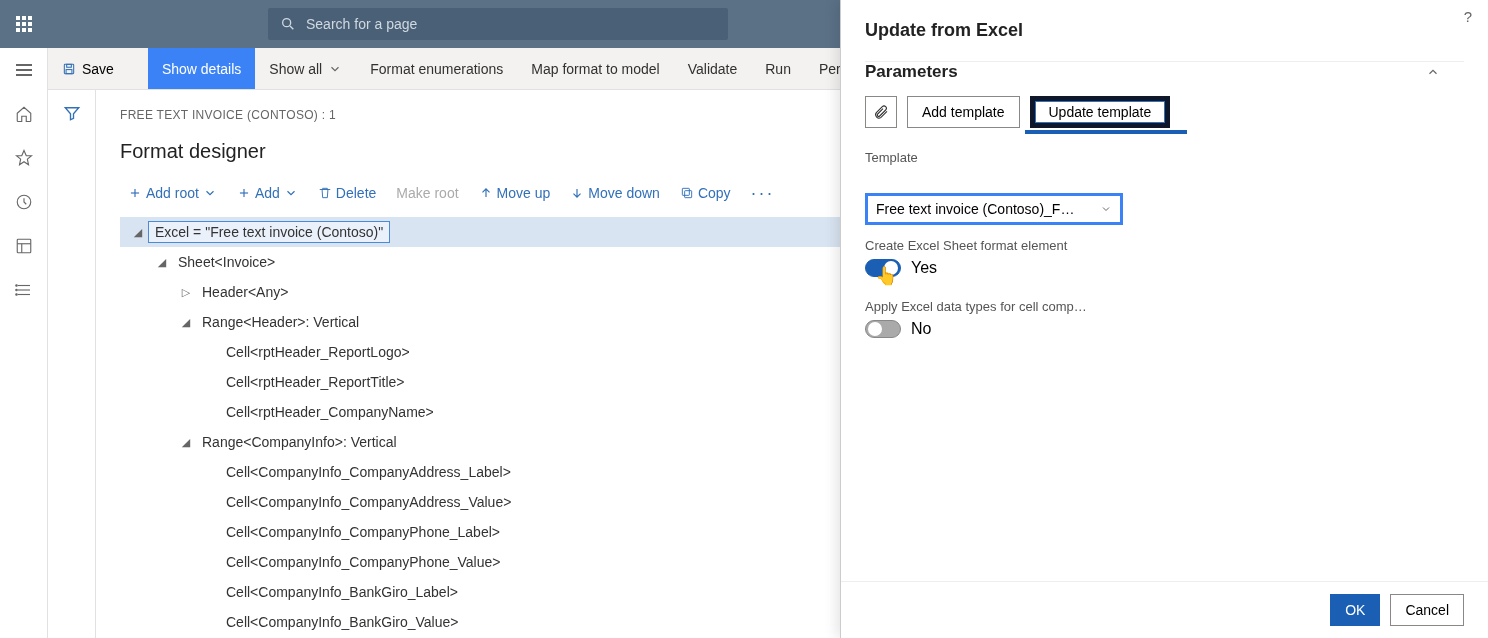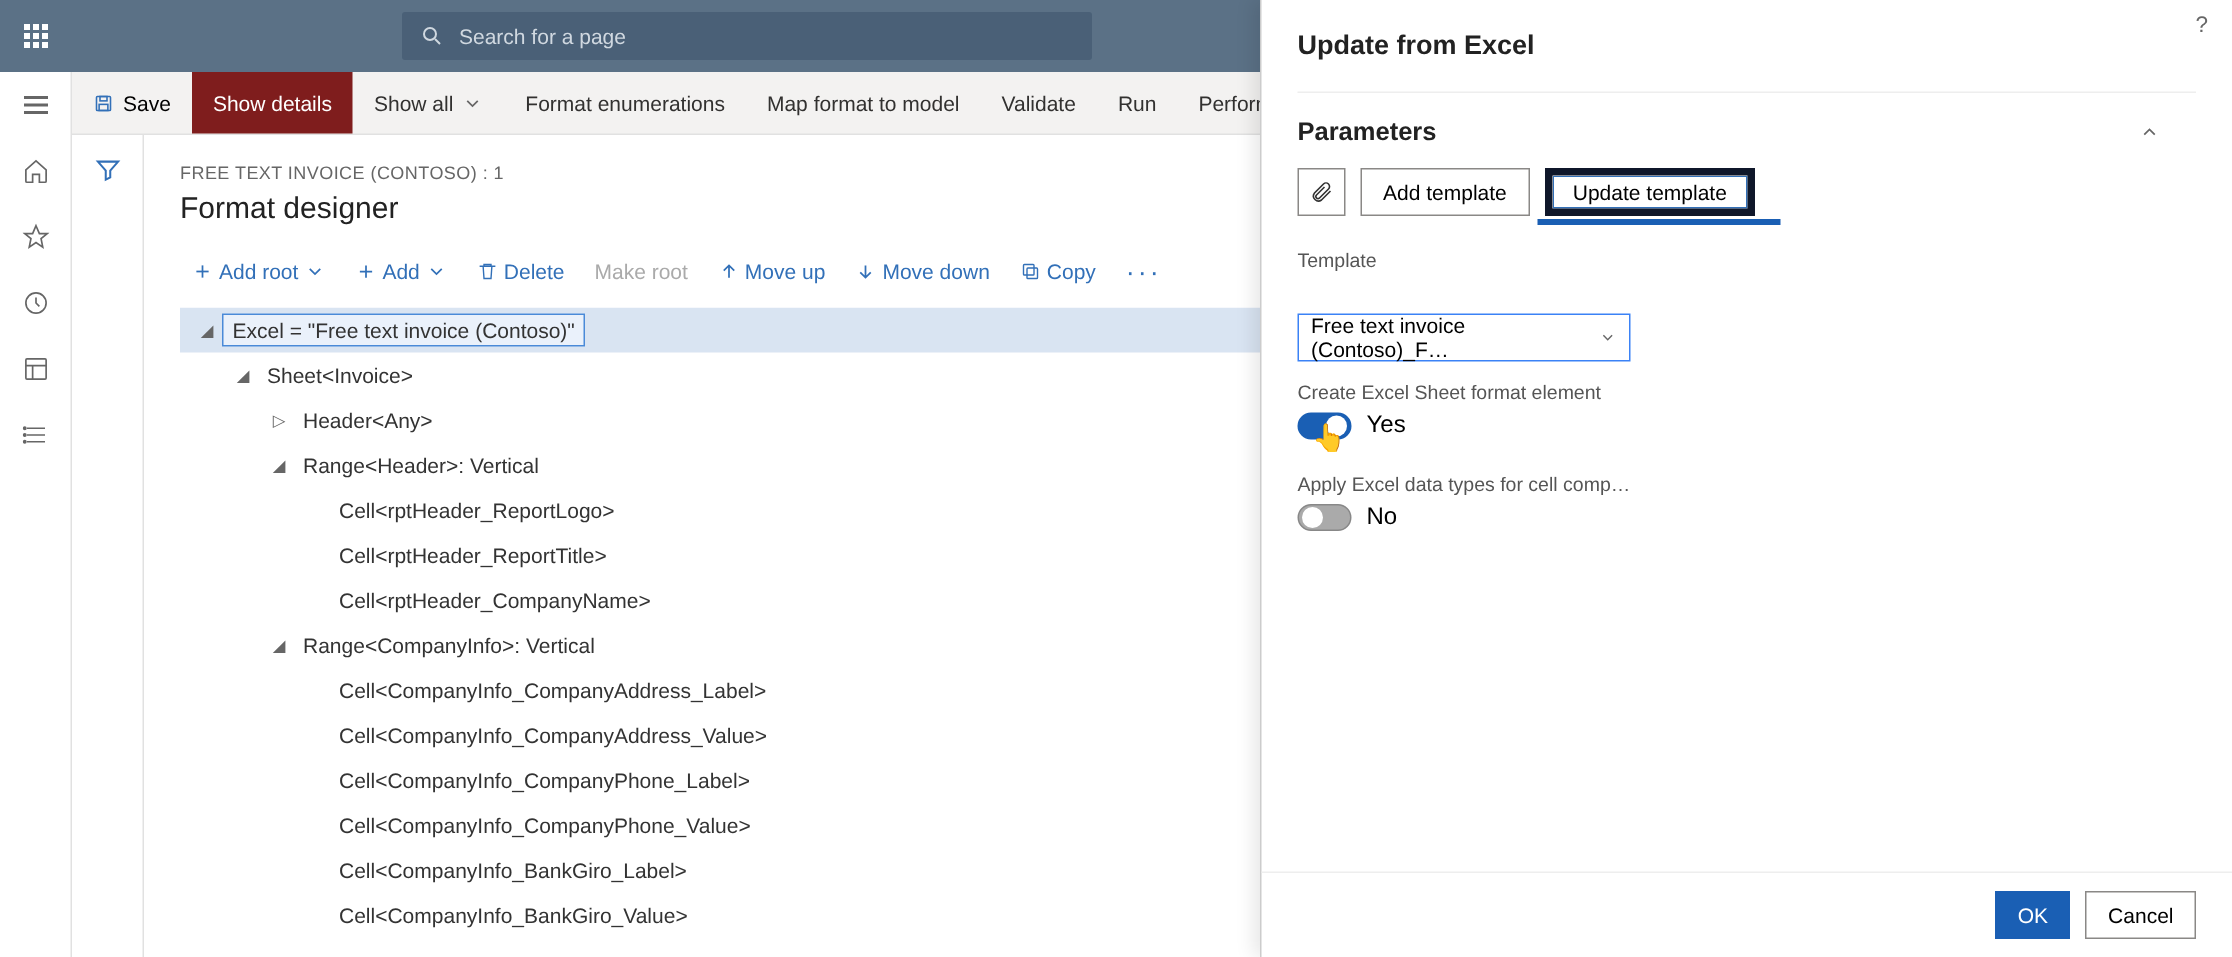"Show details" .action-item.active { background: #7f1d1d -> #3b82f6; margin-left: none -> 20px }
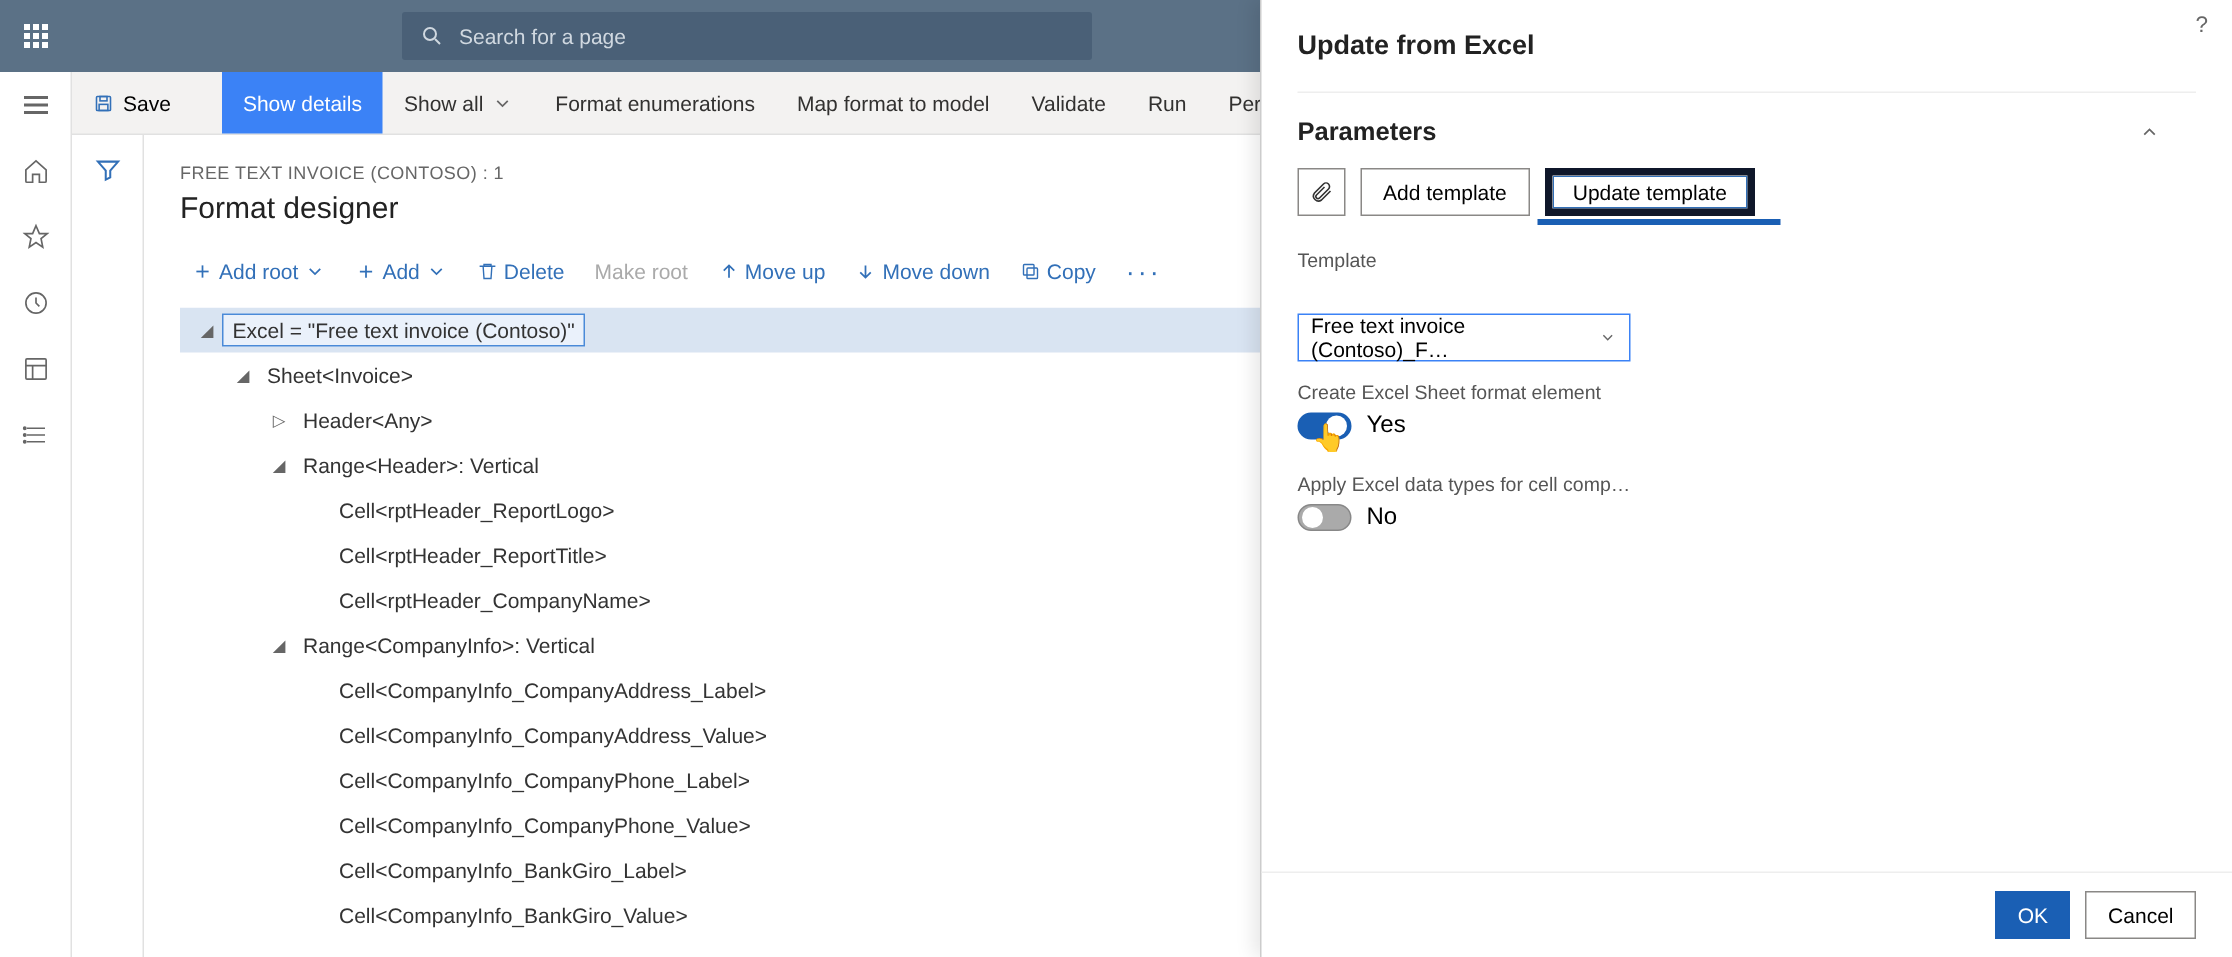"Parameters" div.params-bar { margin-top: 16px -> 0 }
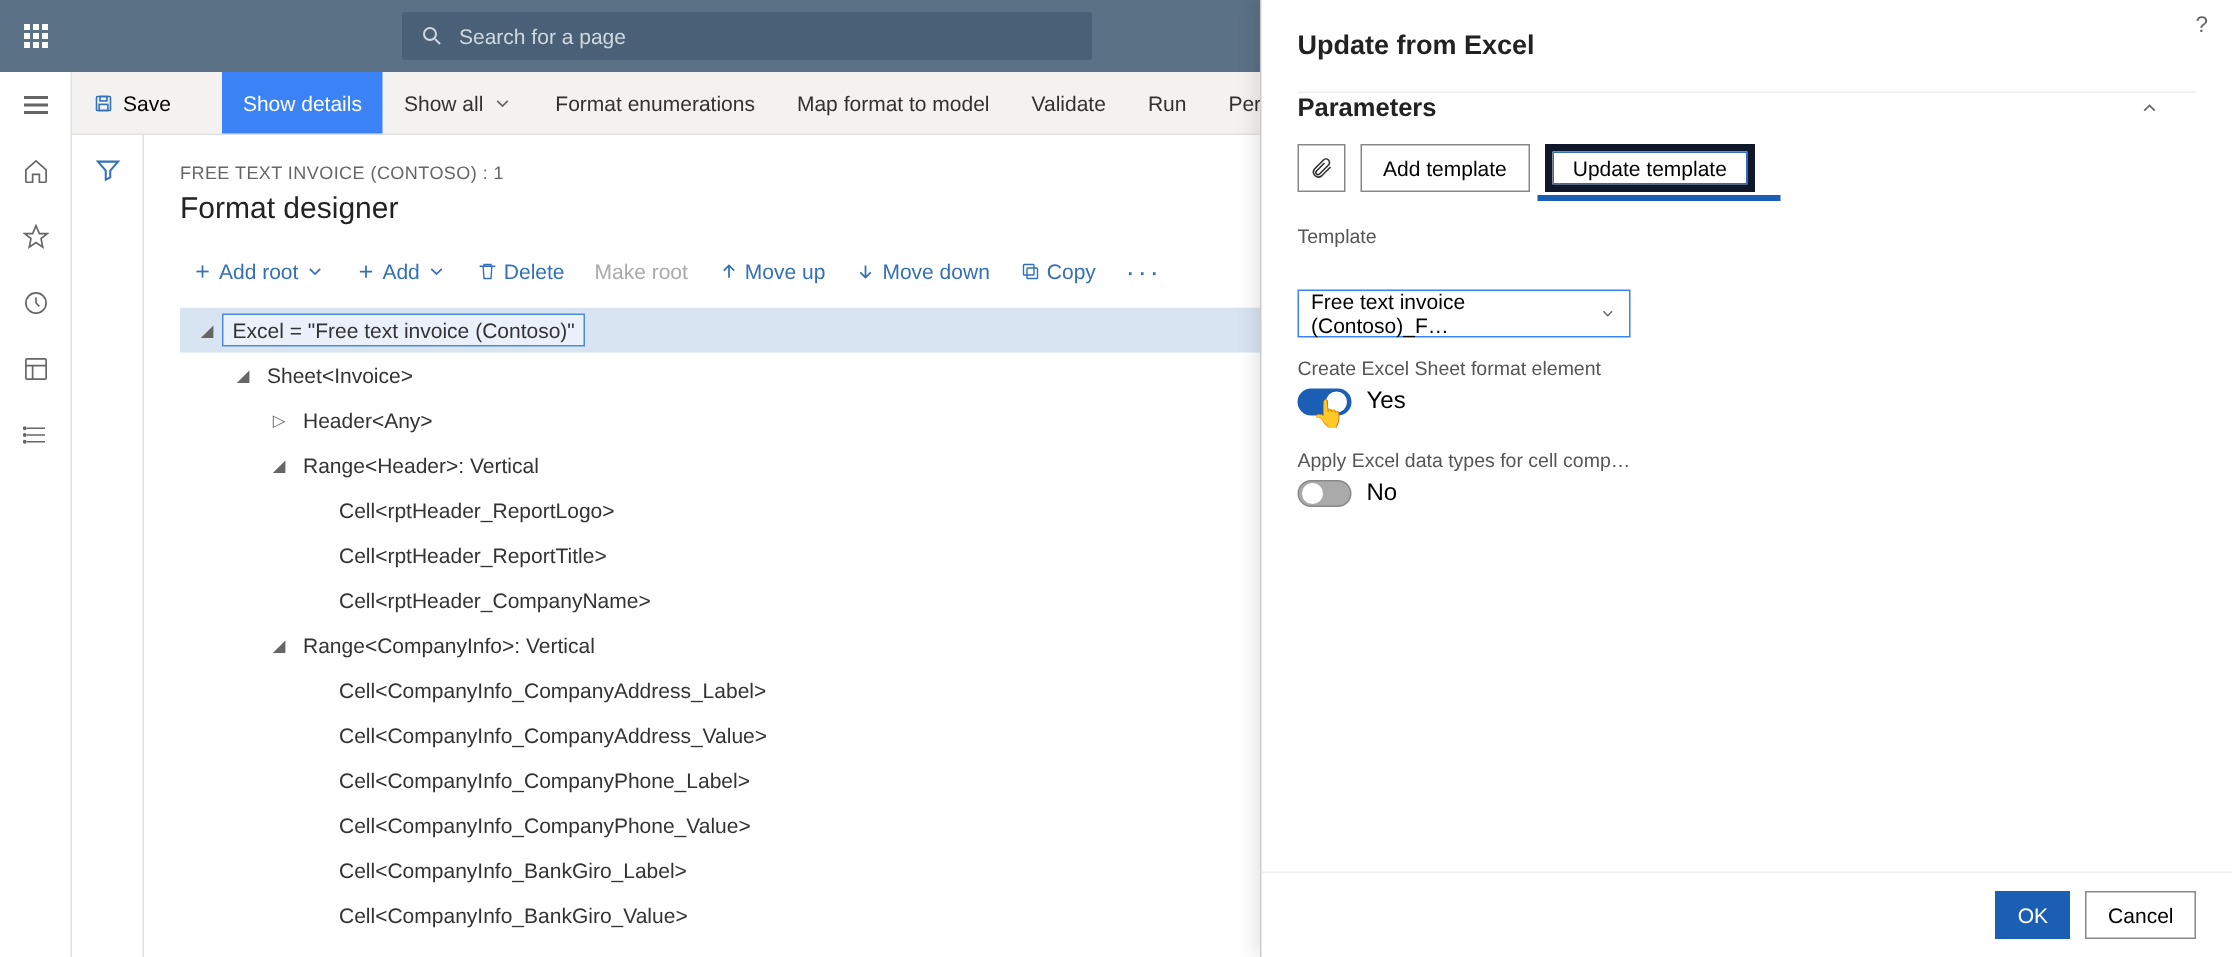"FREE TEXT INVOICE (CONTOSO) :" .breadcrumb { margin-bottom: 6px -> 18px }
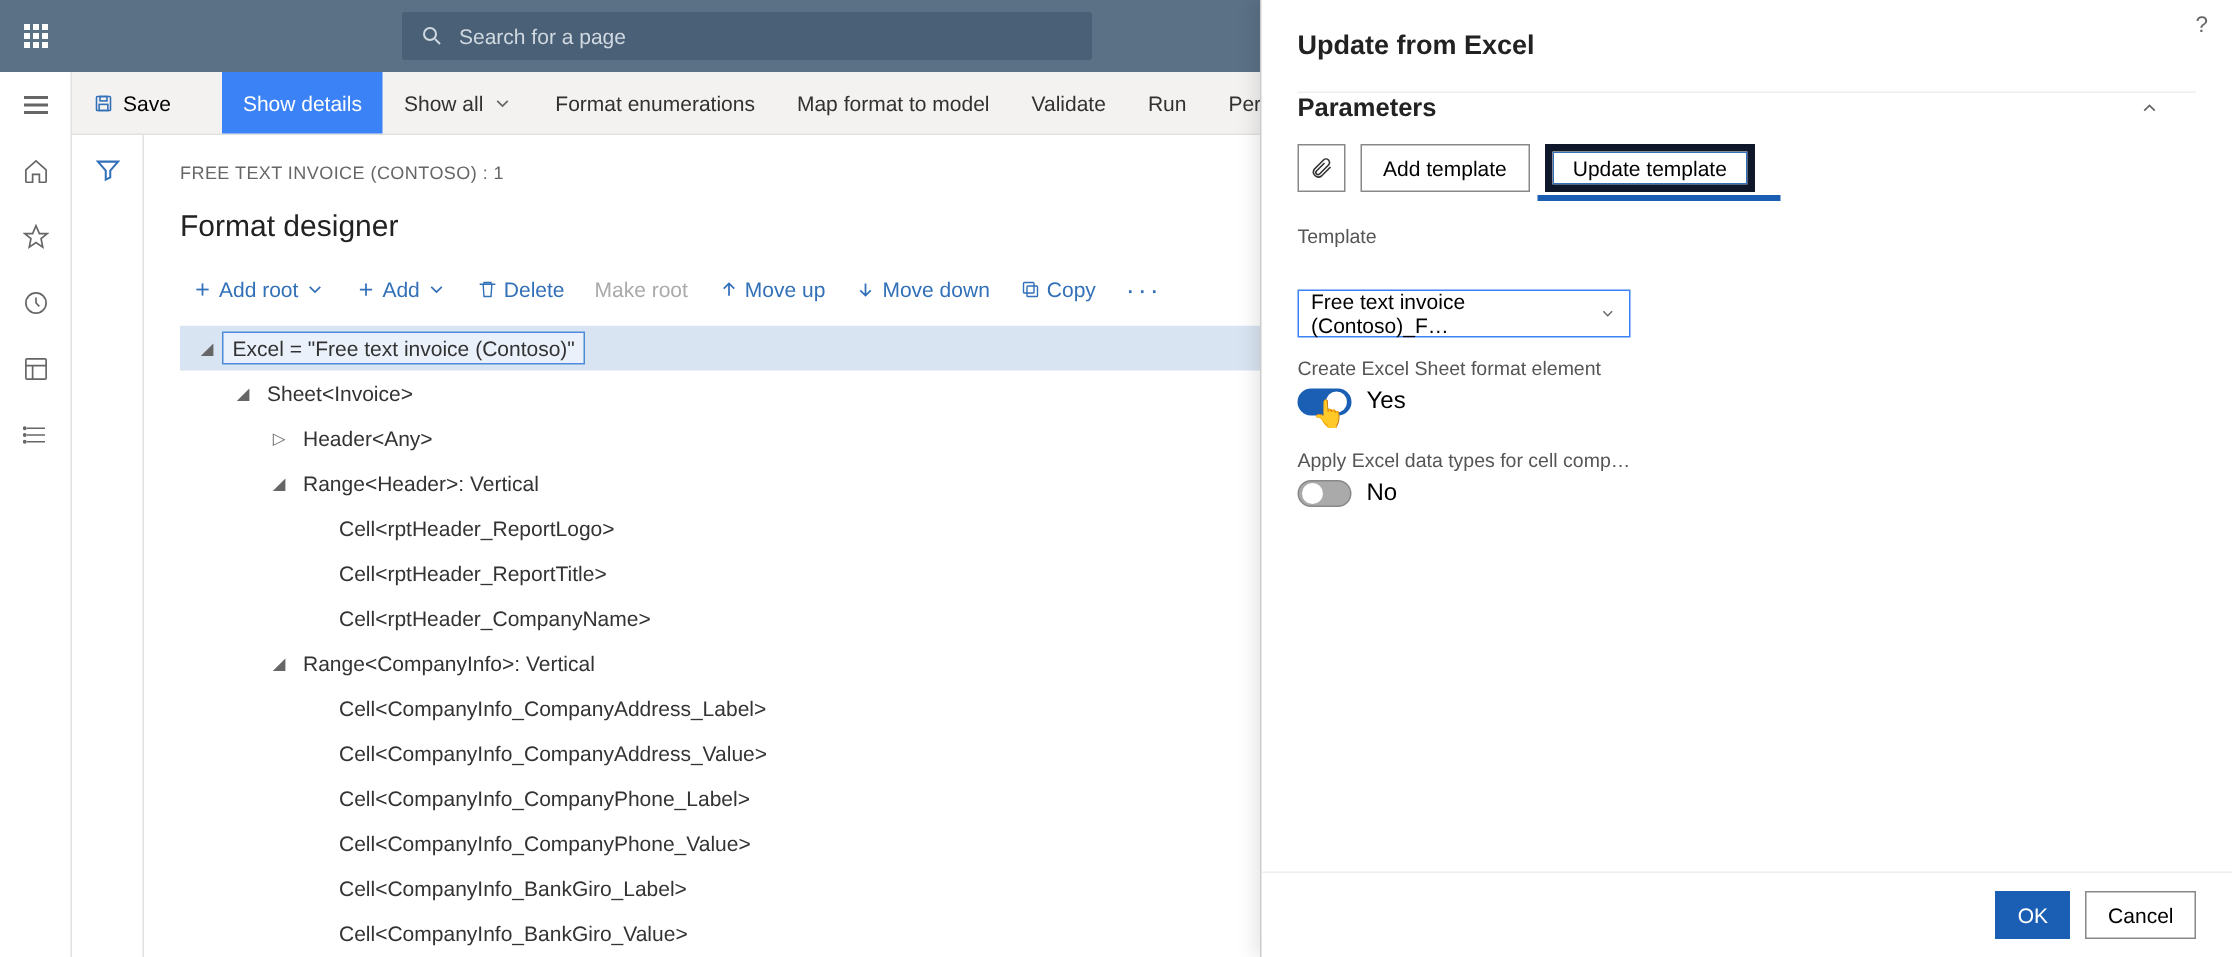"Free text invoice (Contoso)_F…" .select { border: 1px solid #3b82f6 -> 3px solid #3b82f6; width: 222px -> 258px }
